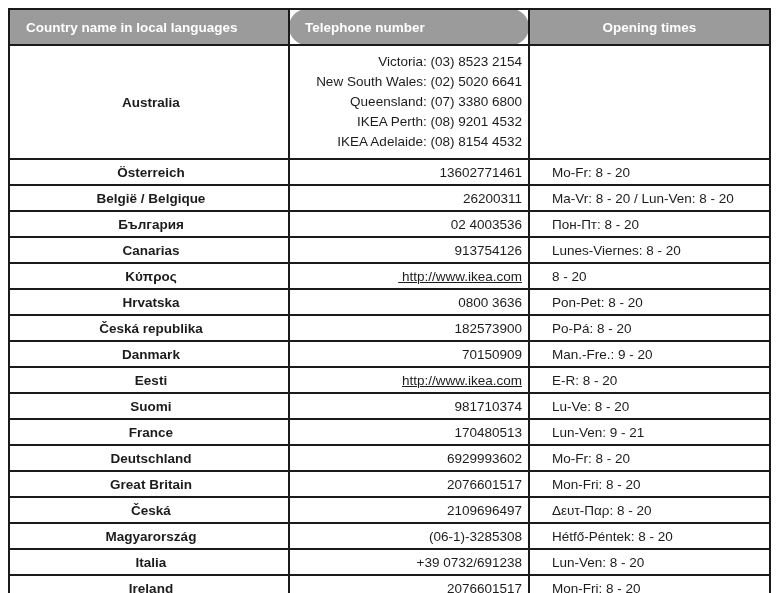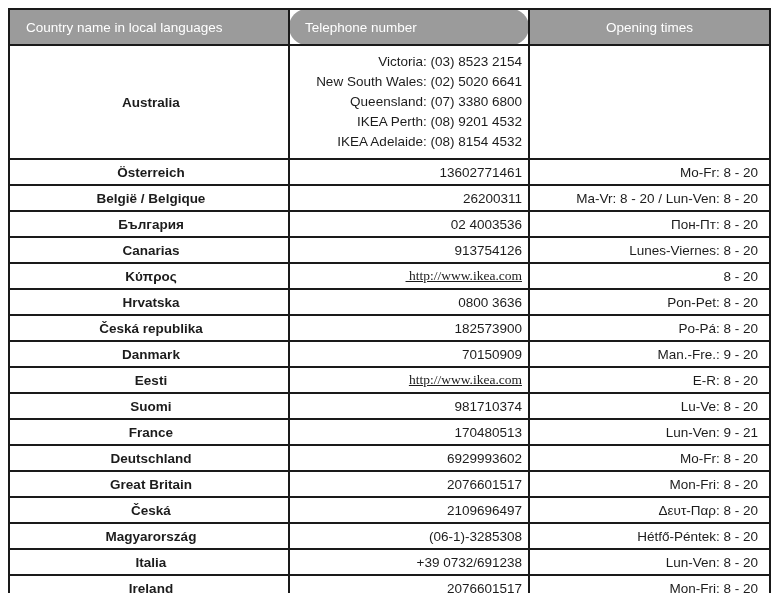"Country name in local languages" thead th { font-weight: normal -> bold }
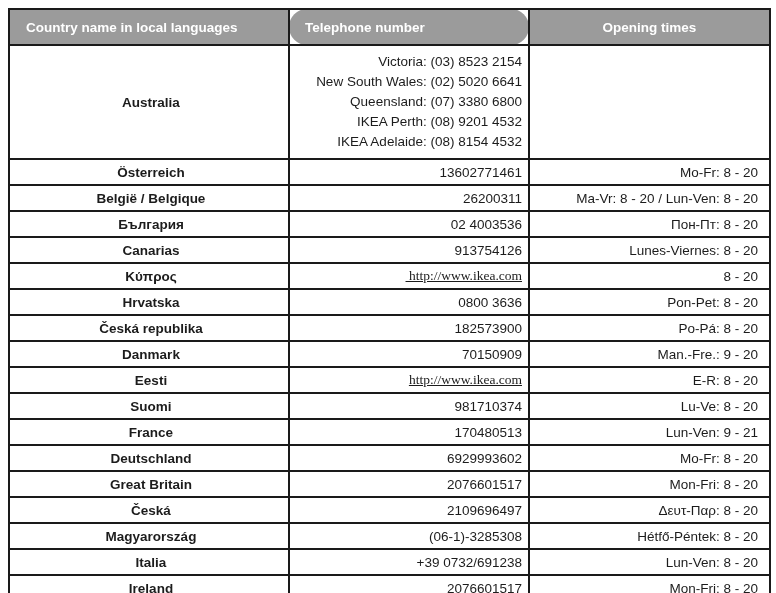"Mo-Fr: 8 - 20" td.opening-cell { padding: 4px 11px -> 4px 22px; text-align: right -> left }
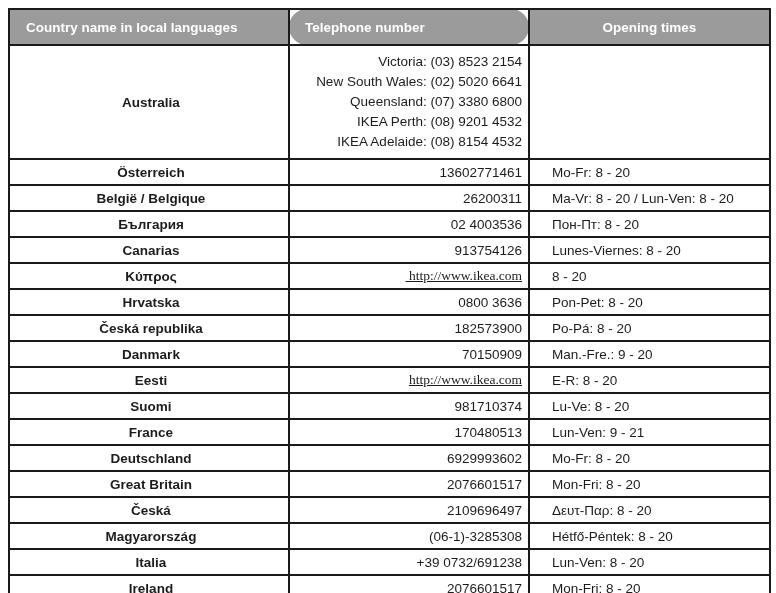"http://www.ikea.com" a.table-link { font-family: Liberation Serif, serif -> none }
